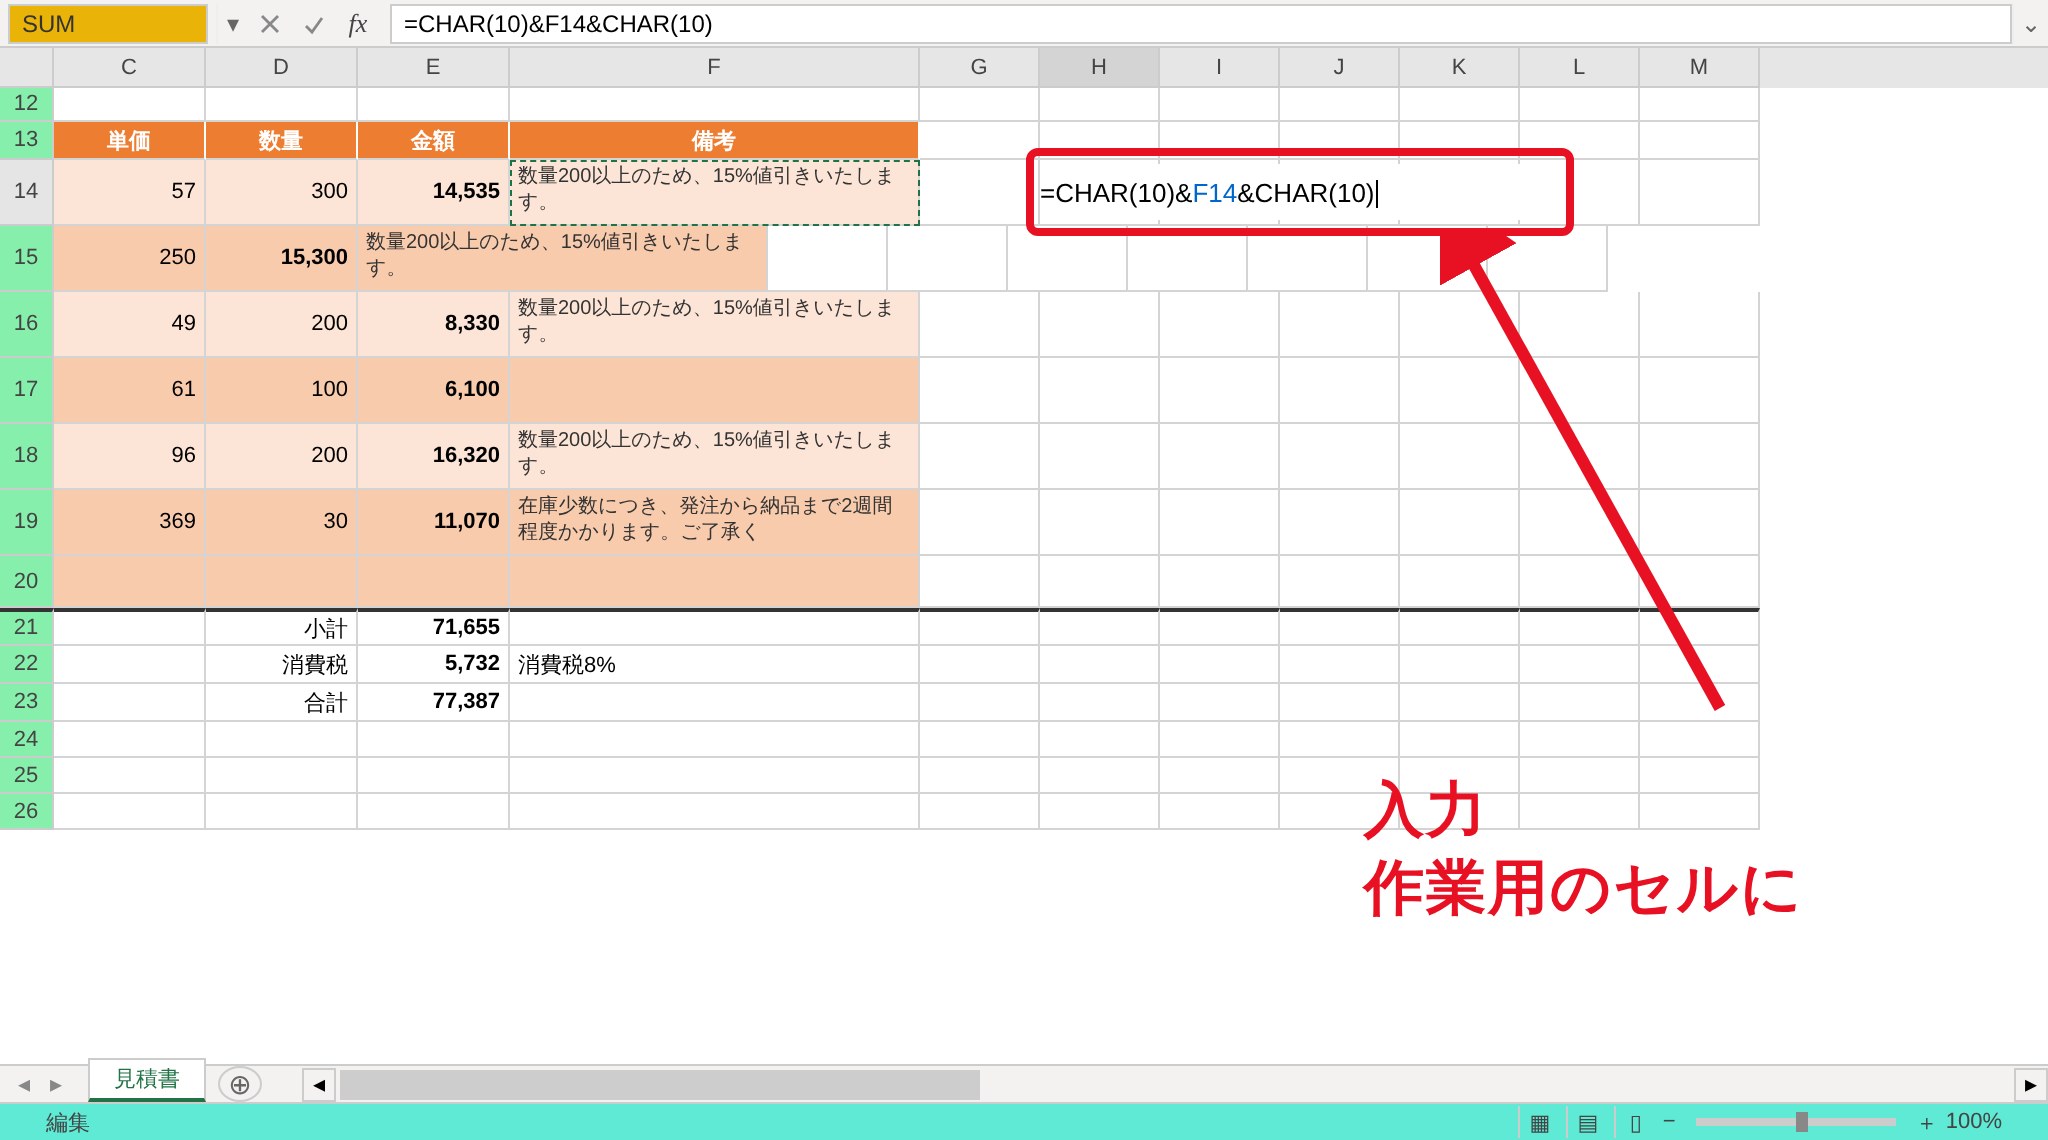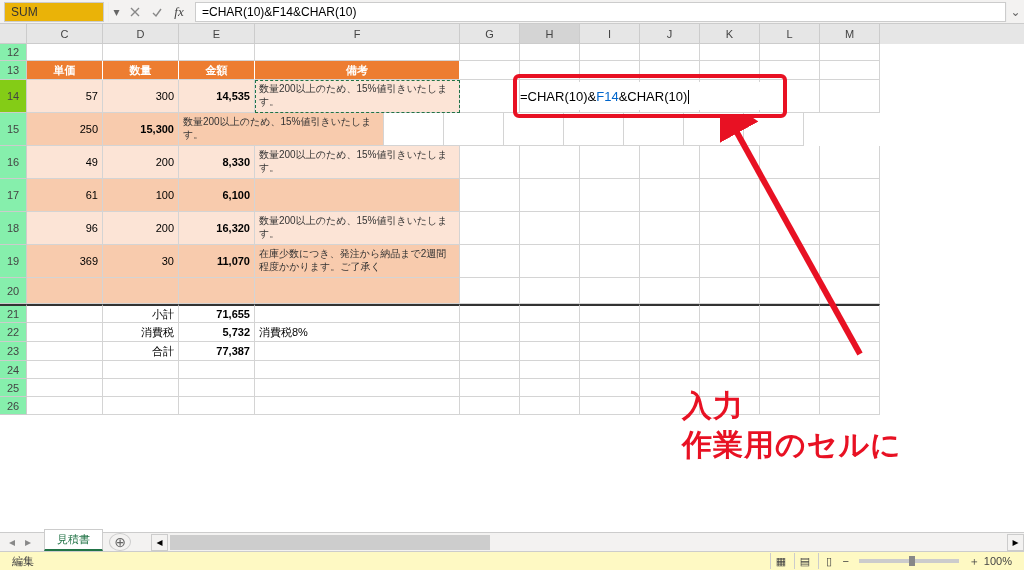"14" .rh-14 { background: #84cc16 -> #e5e5e5 }
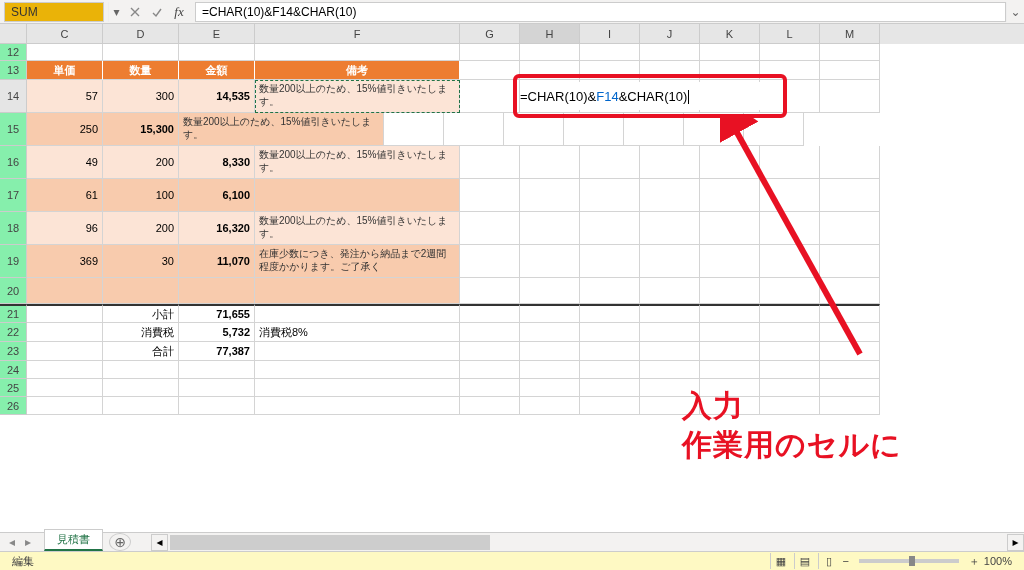"編集" .status-bar { background: #fef9c3 -> #5eead4; padding: 0 12px -> 0 23px }
